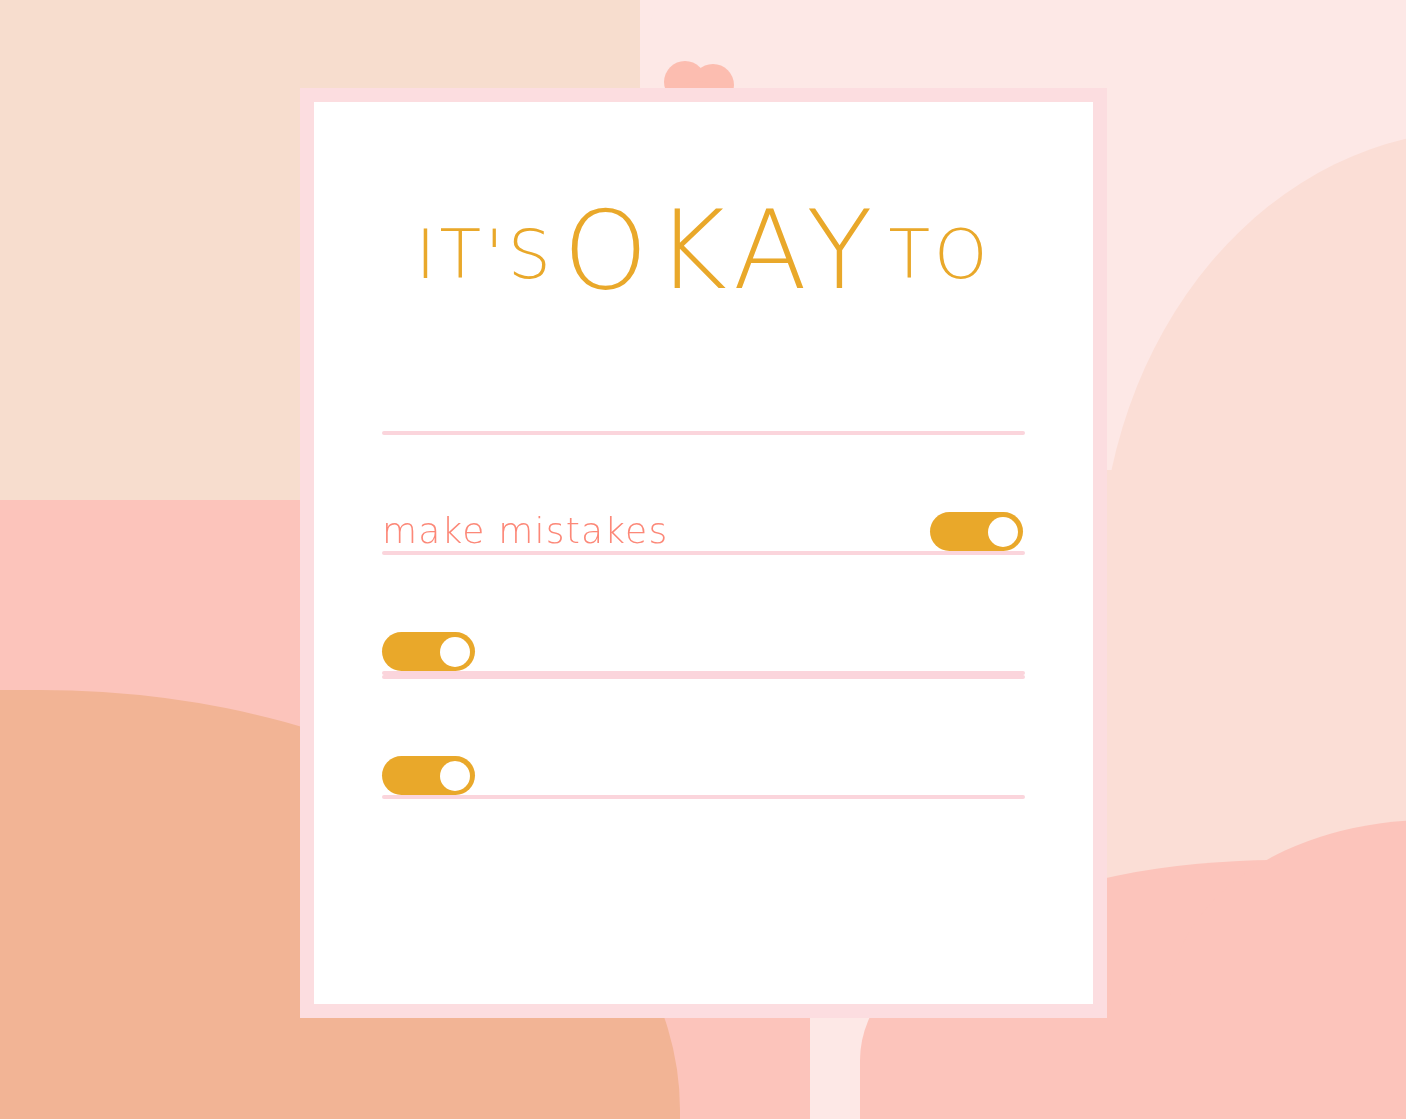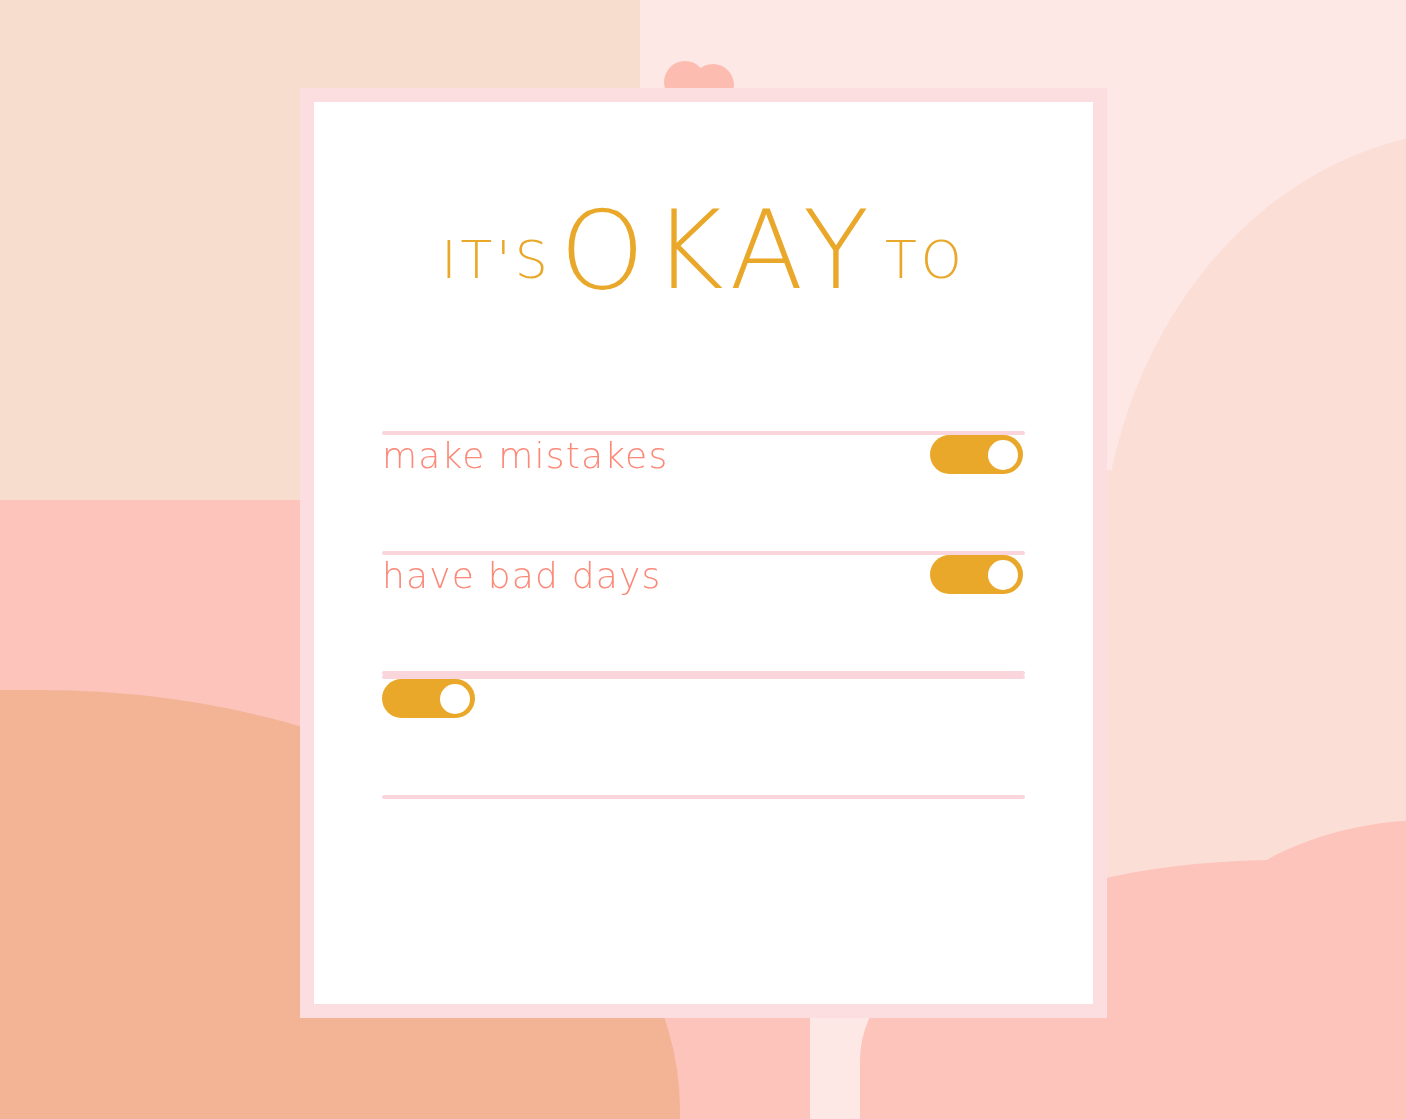"IT'S" #title .small { font-size: 52px -> 68px }
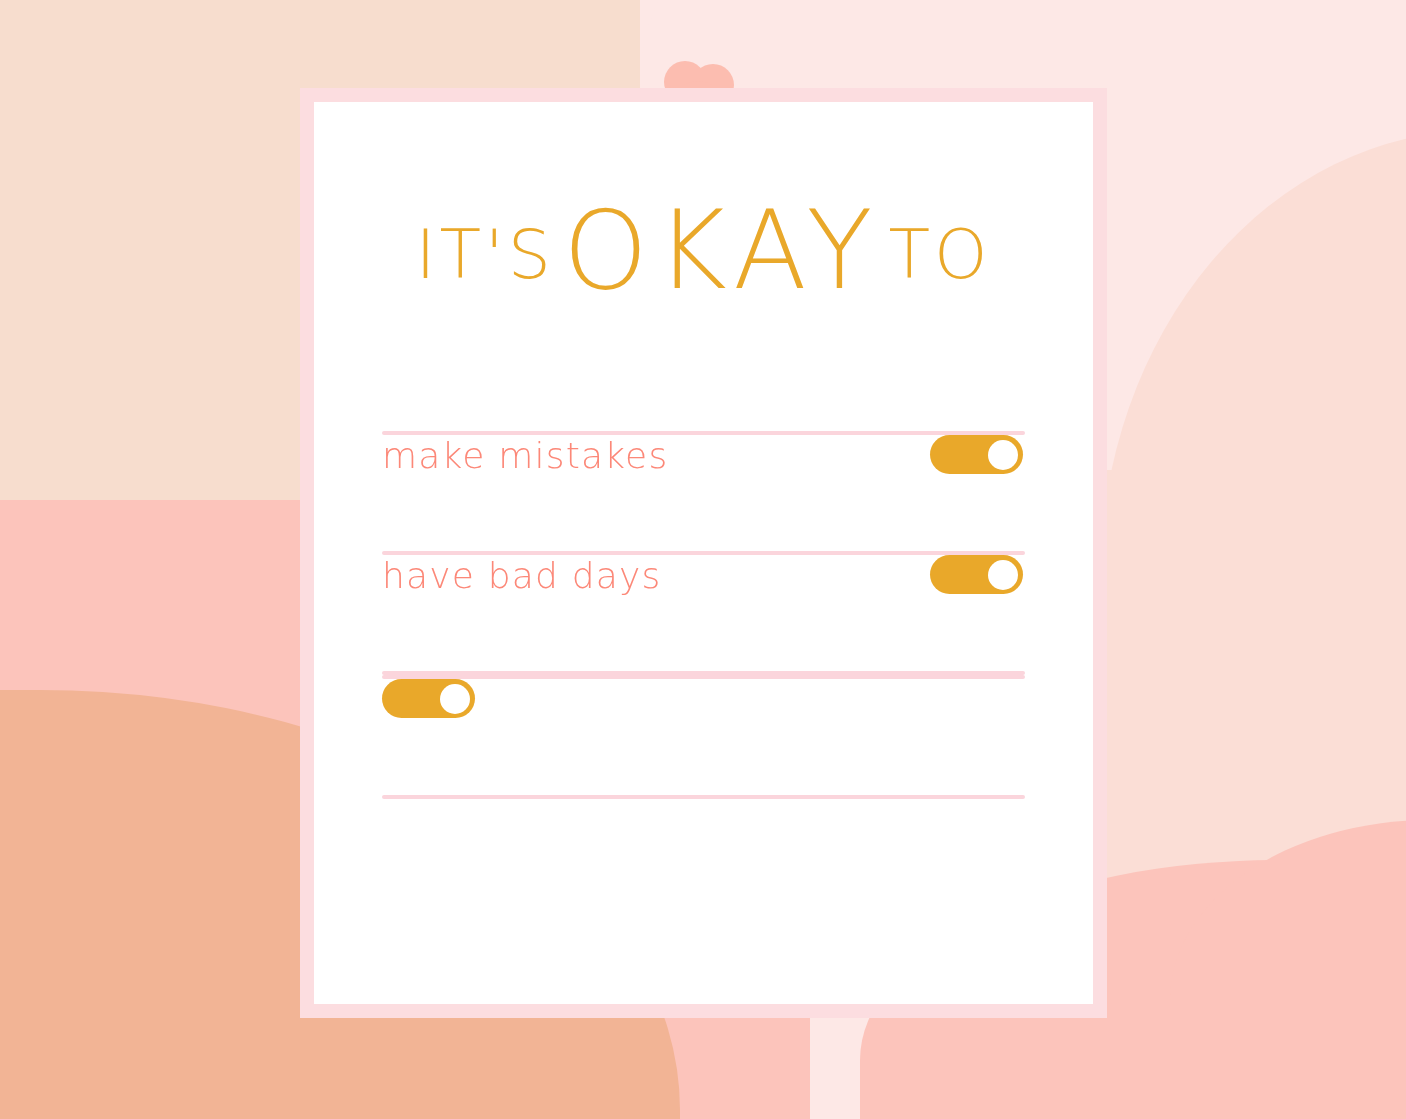"make mistakes" .row { align-items: flex-start -> flex-end }
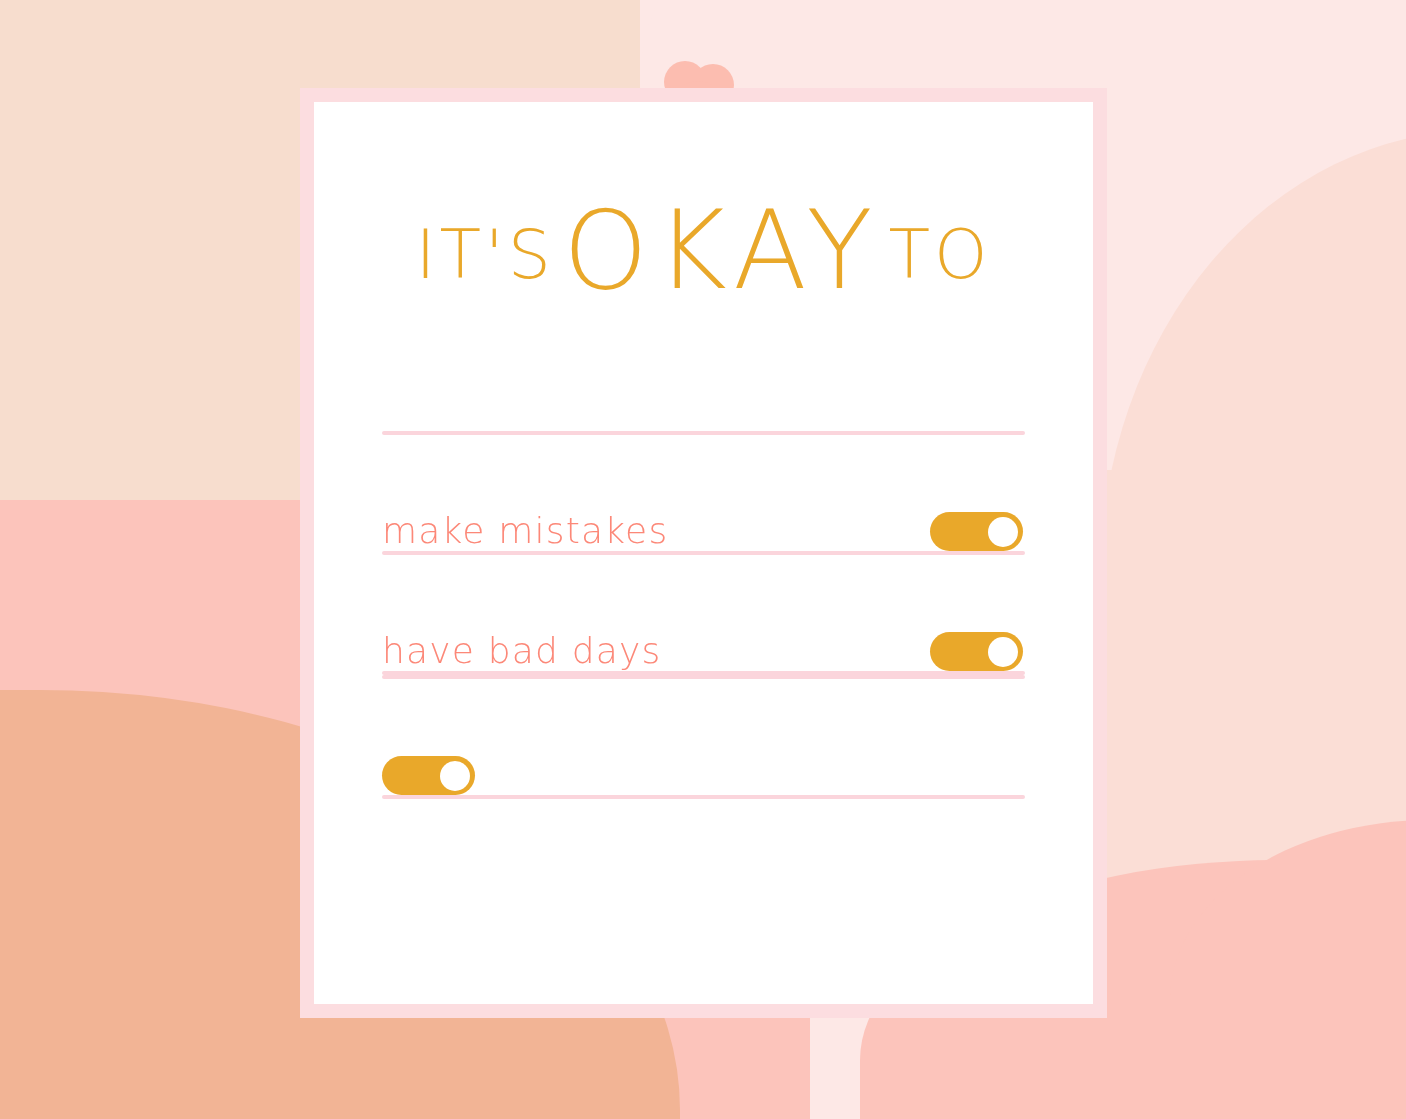"have bad days" span.row-label { html: <span>have bad days</span> -> none }
